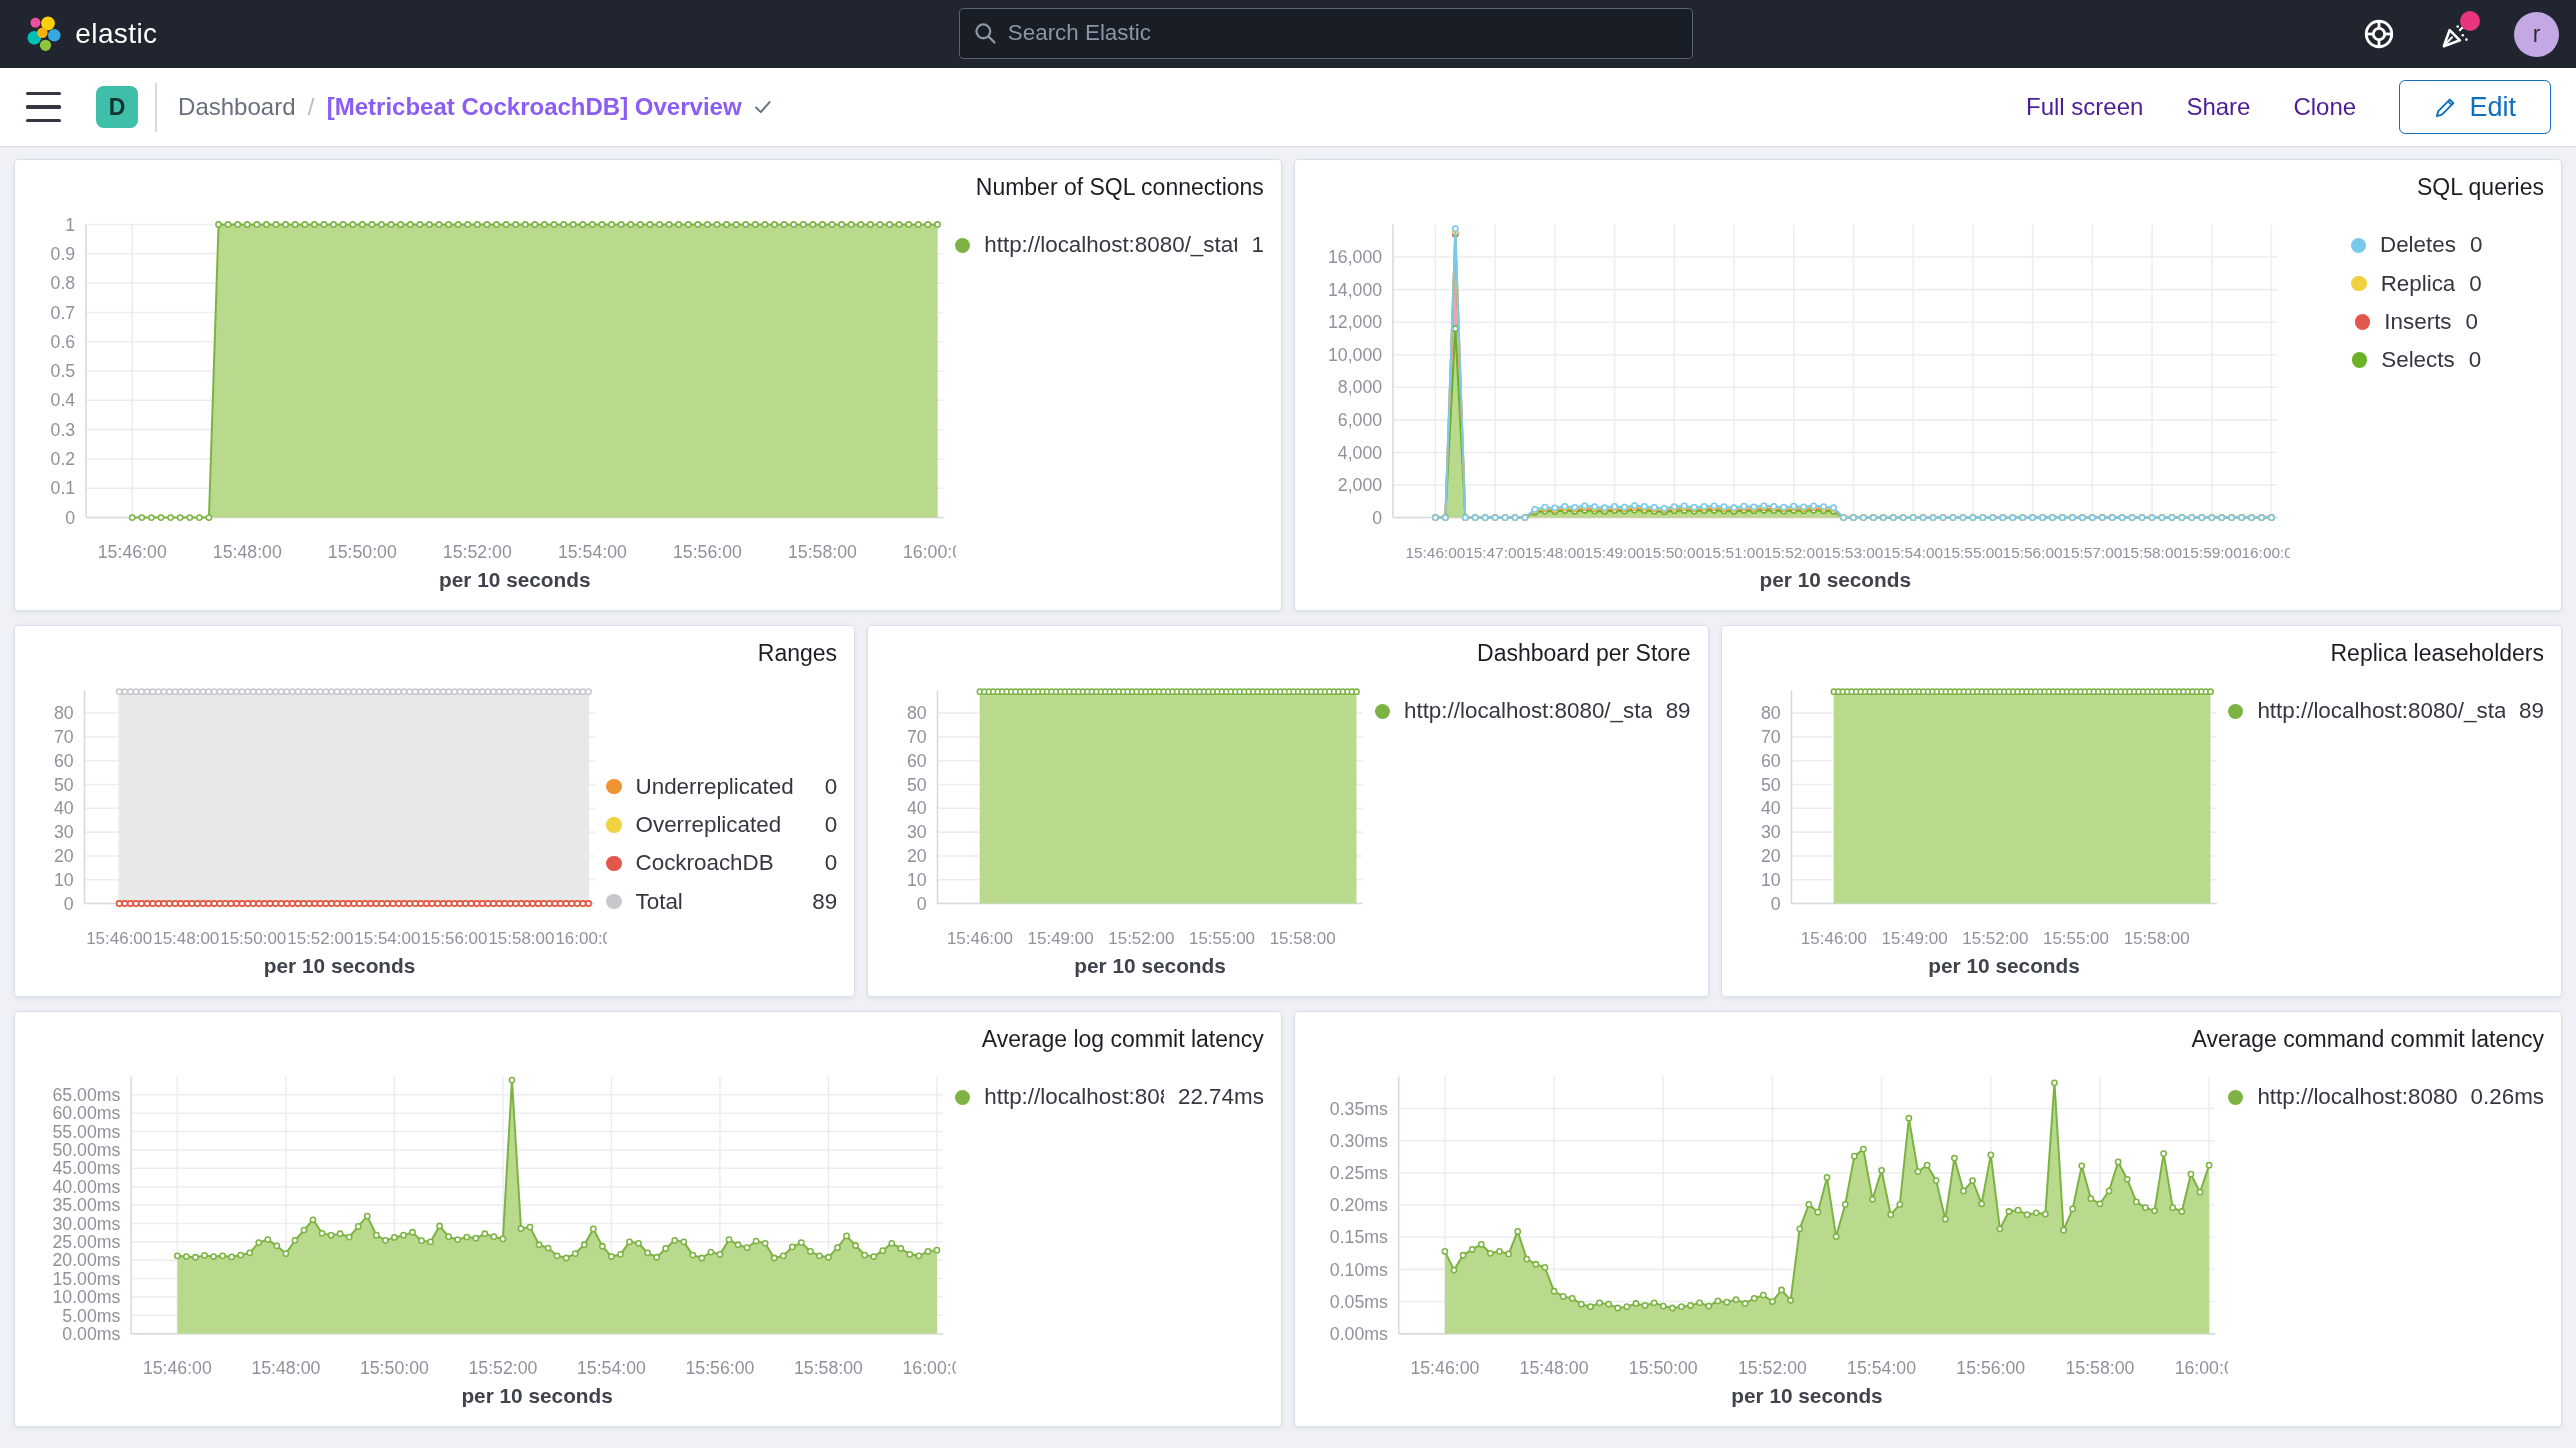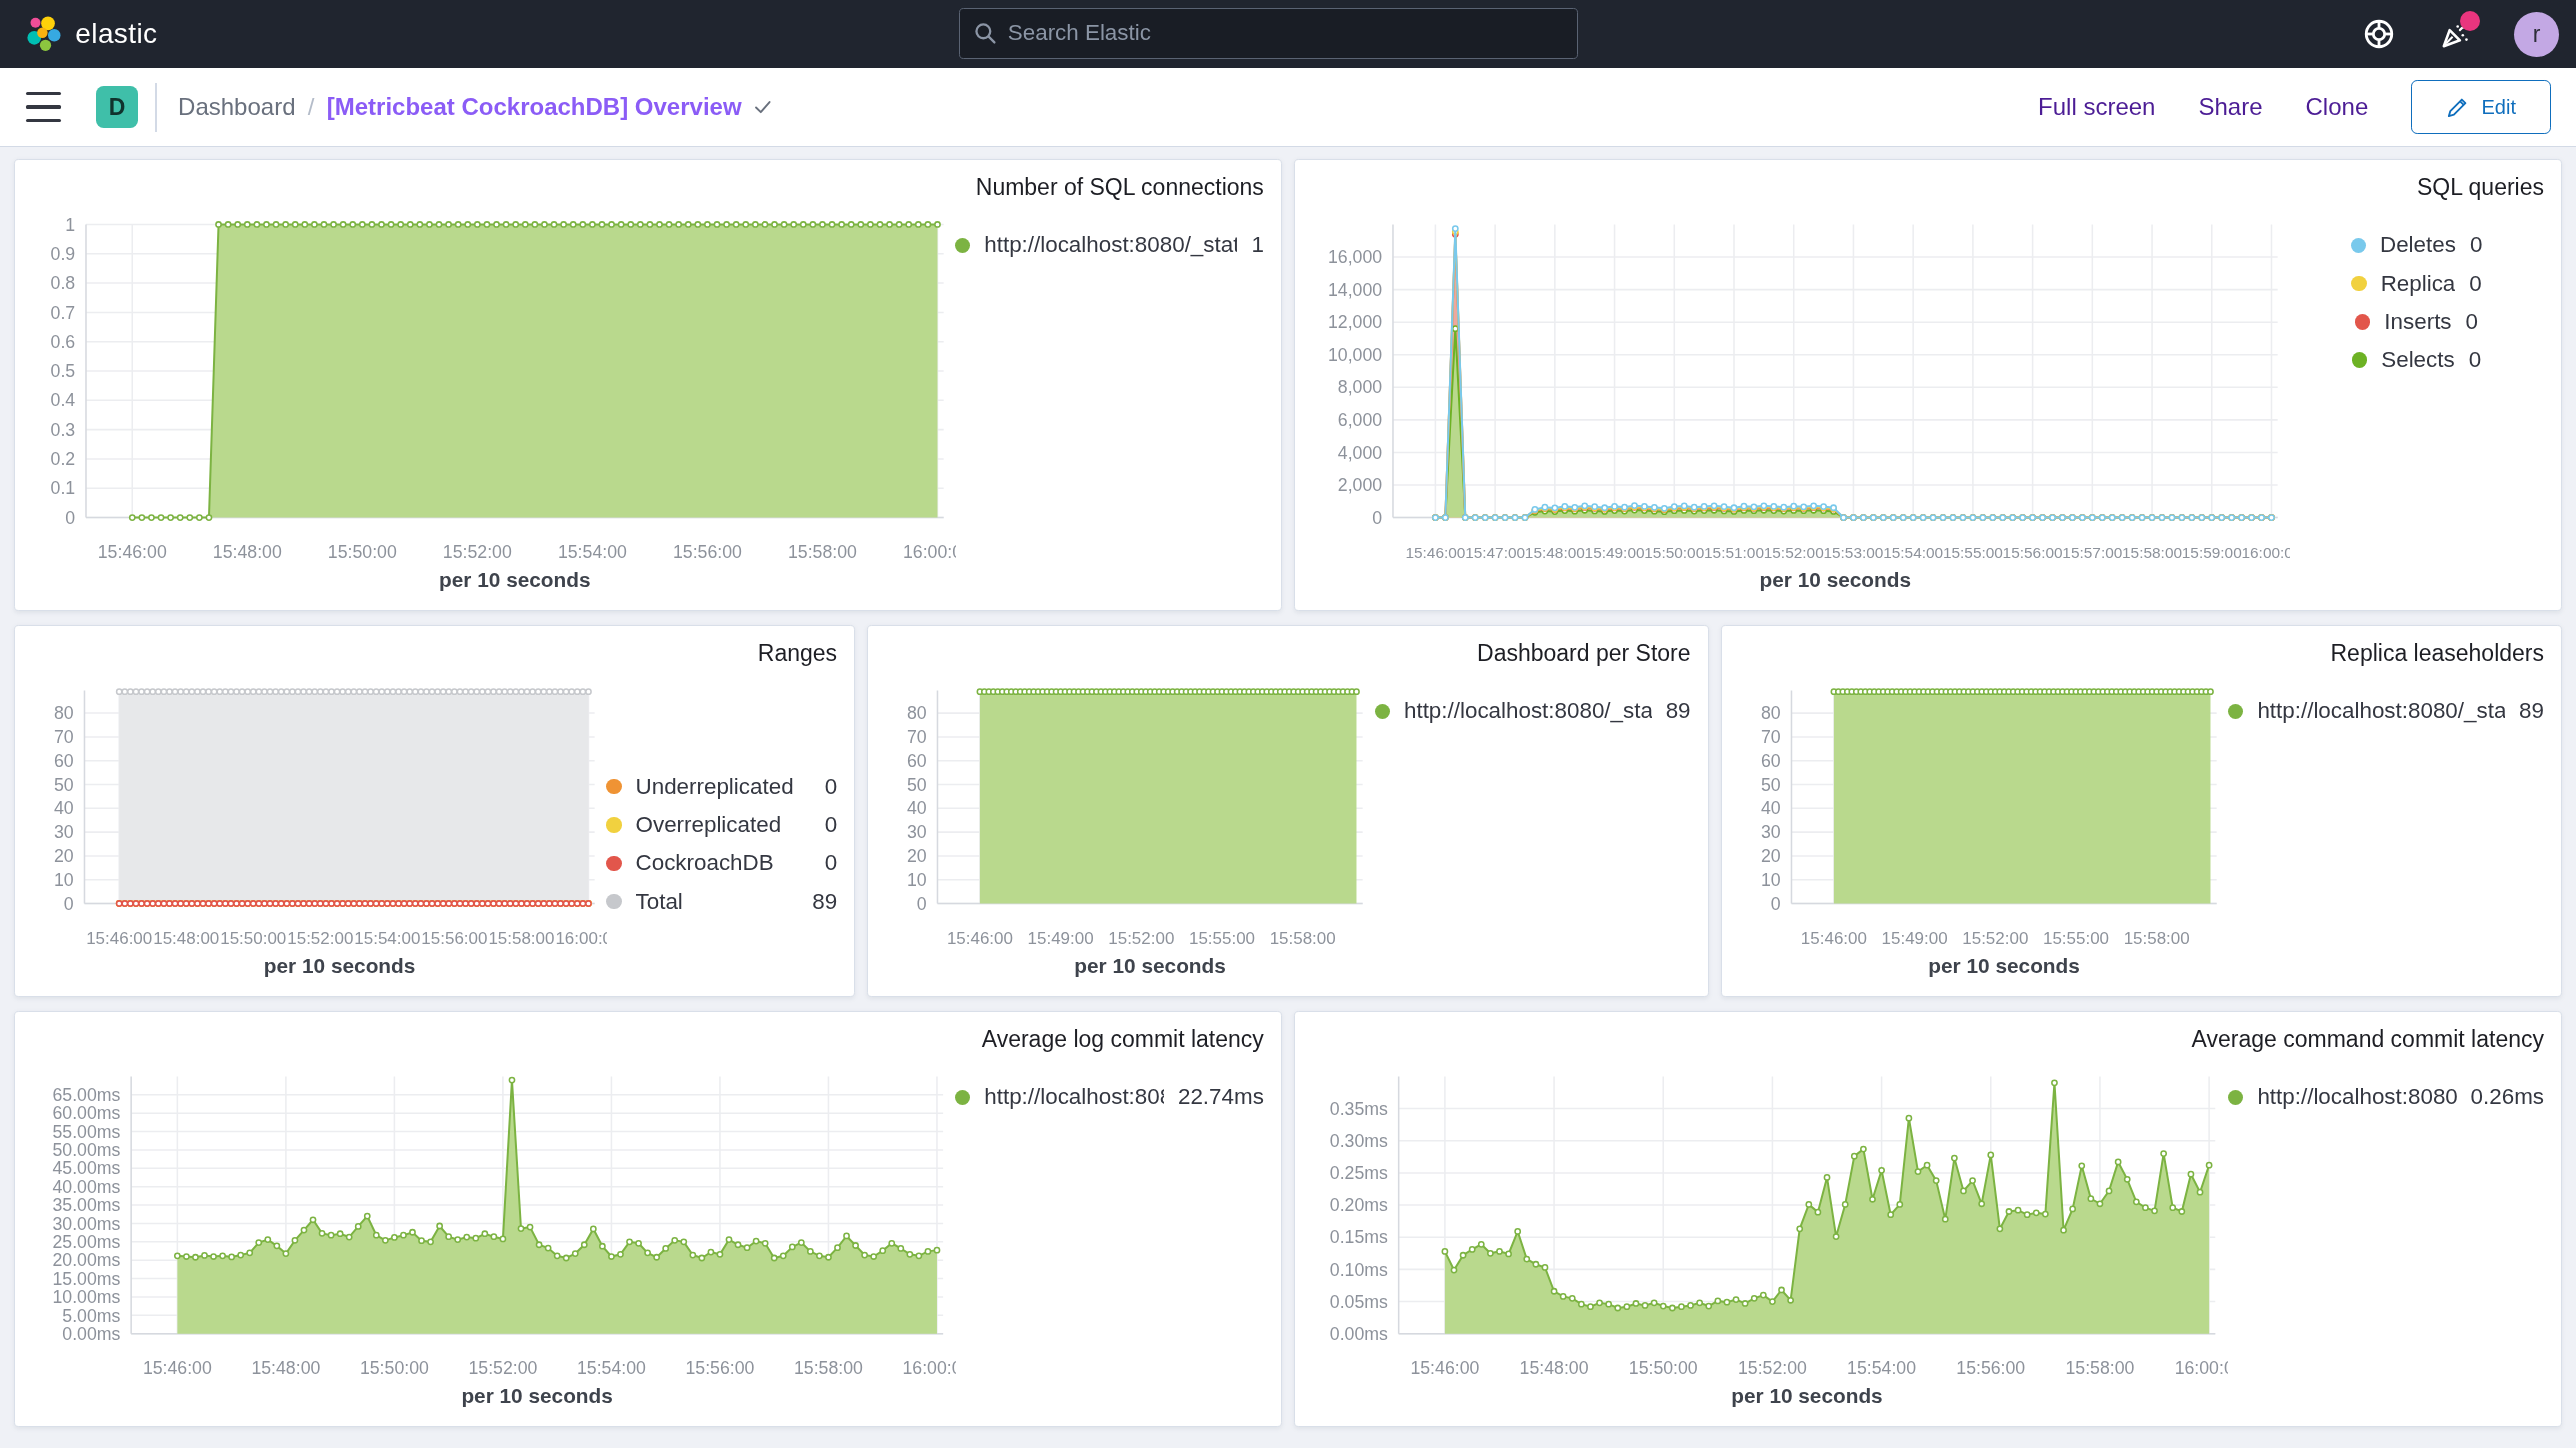"Search Elastic" .searchbox { width: 619px -> 734px }
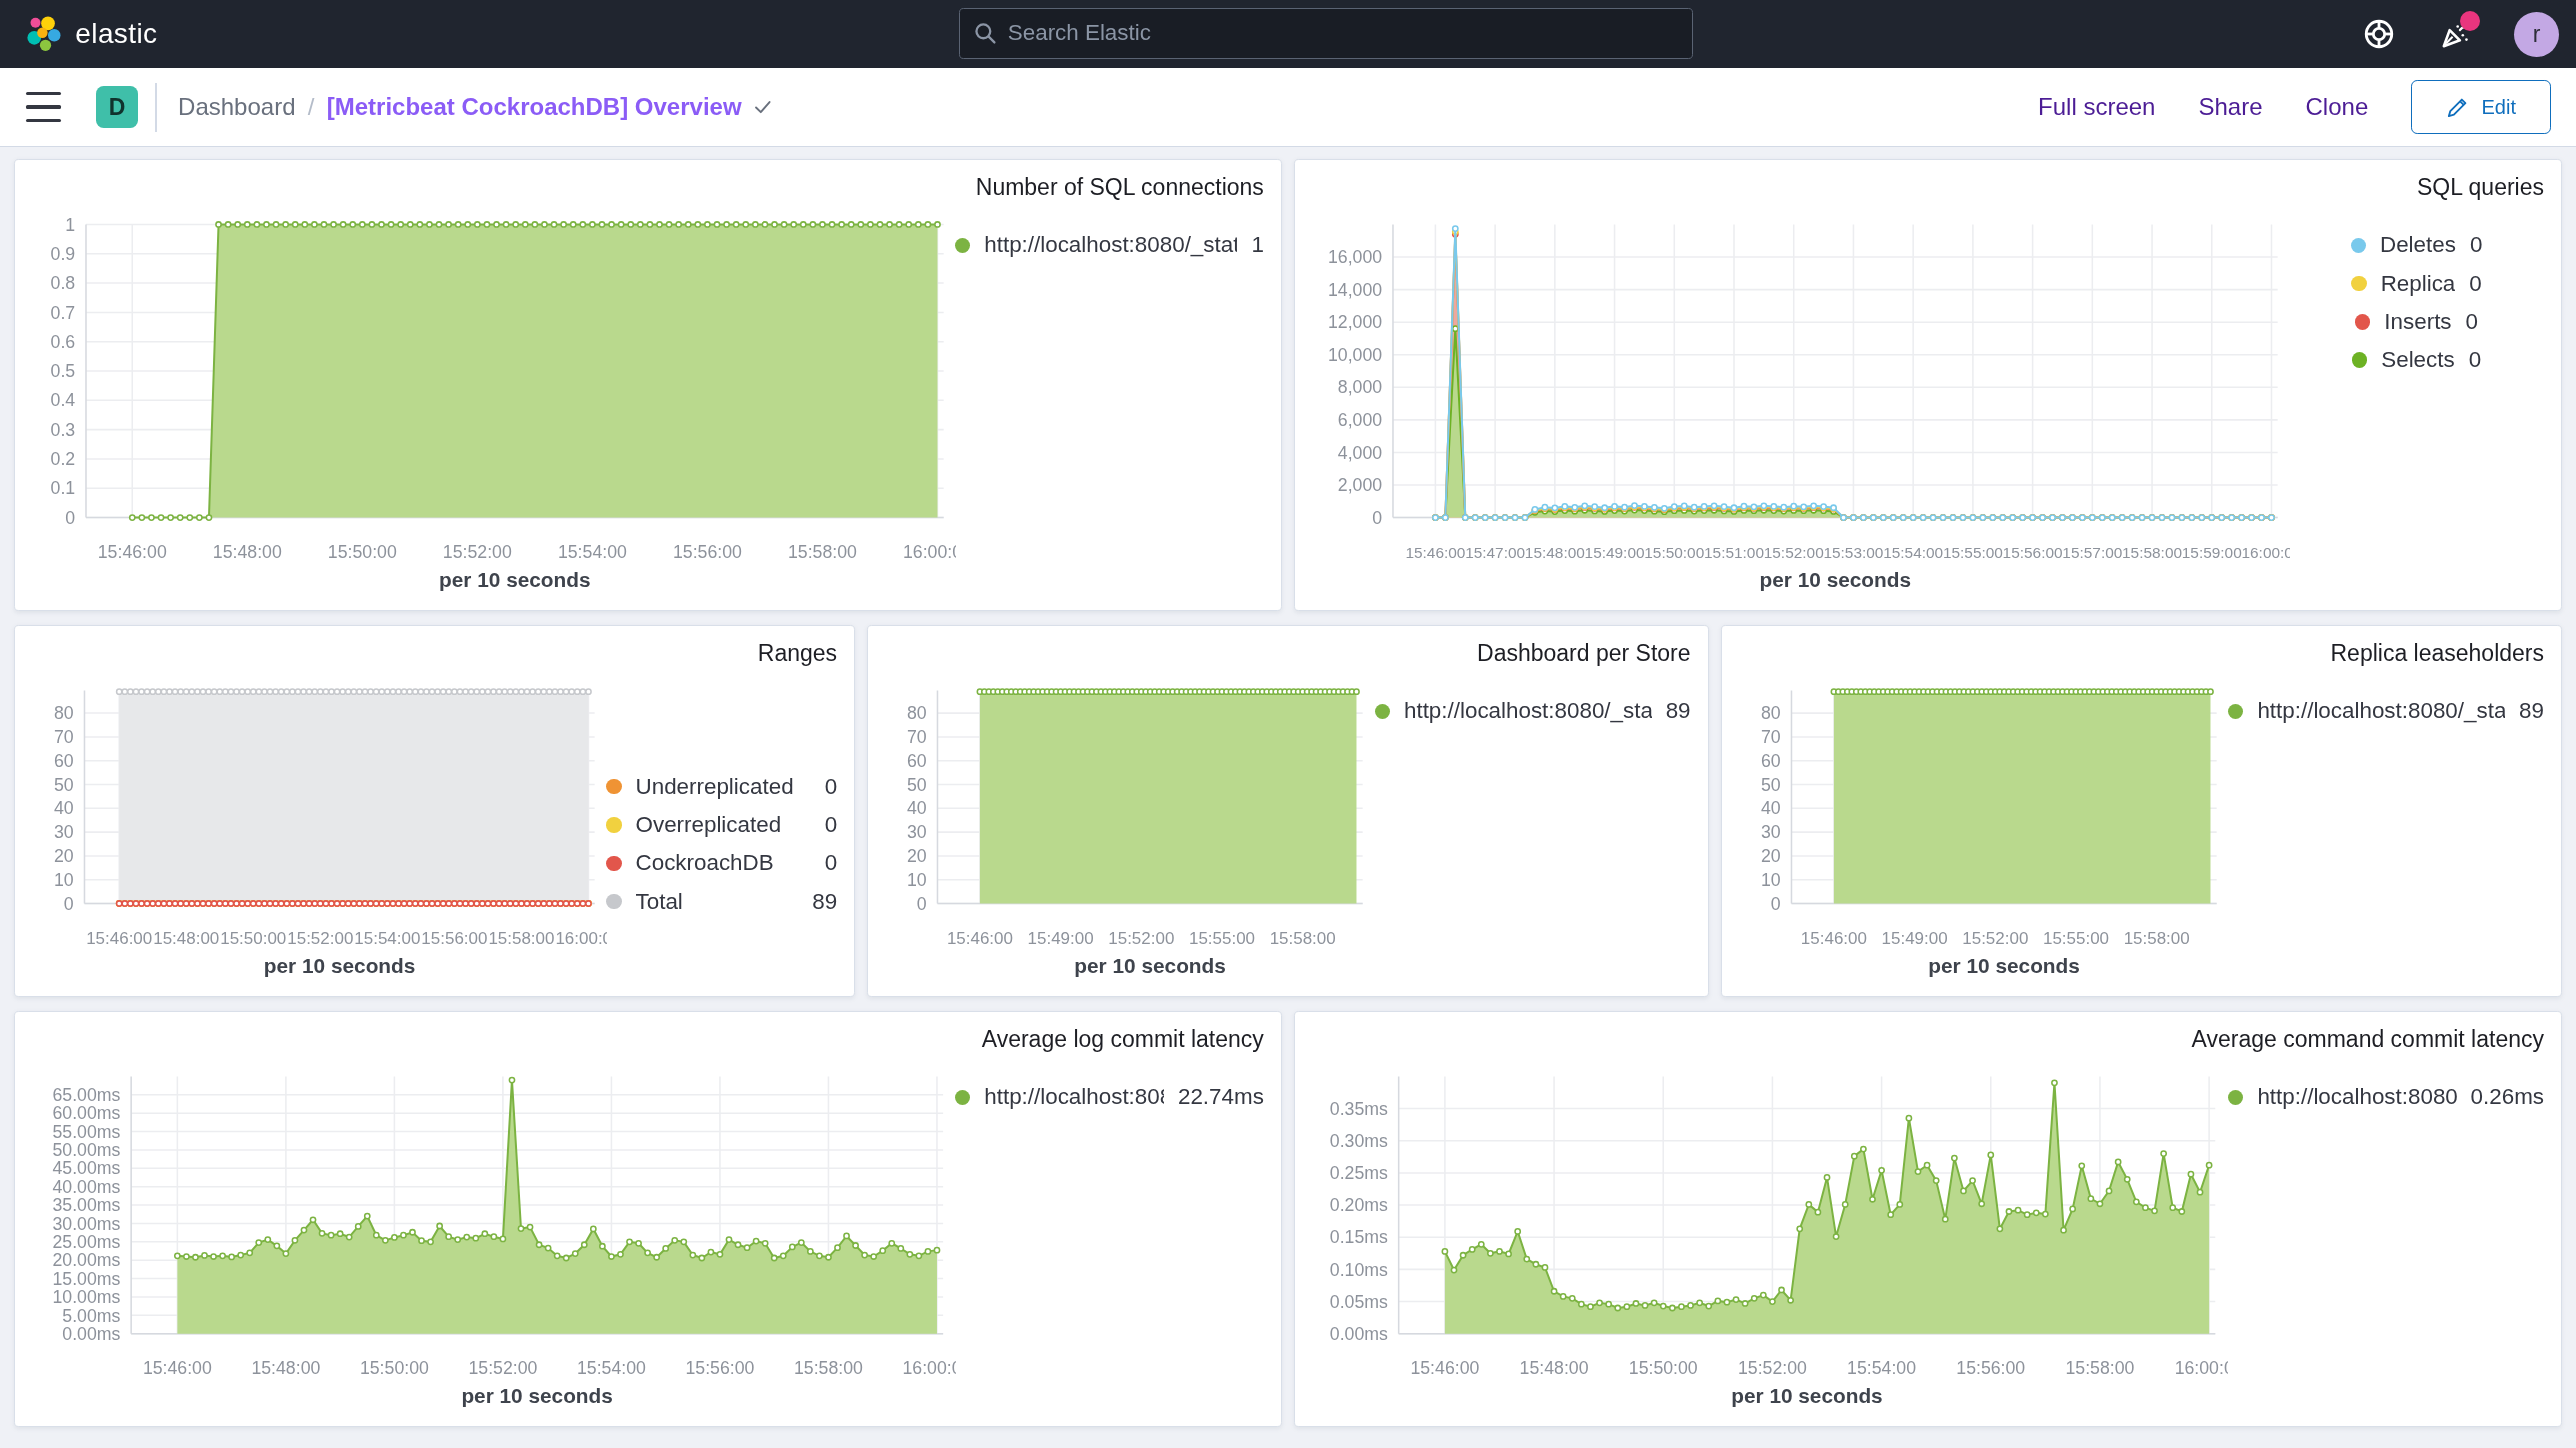"Edit" .edit-btn { font-size: 20px -> 27px }
